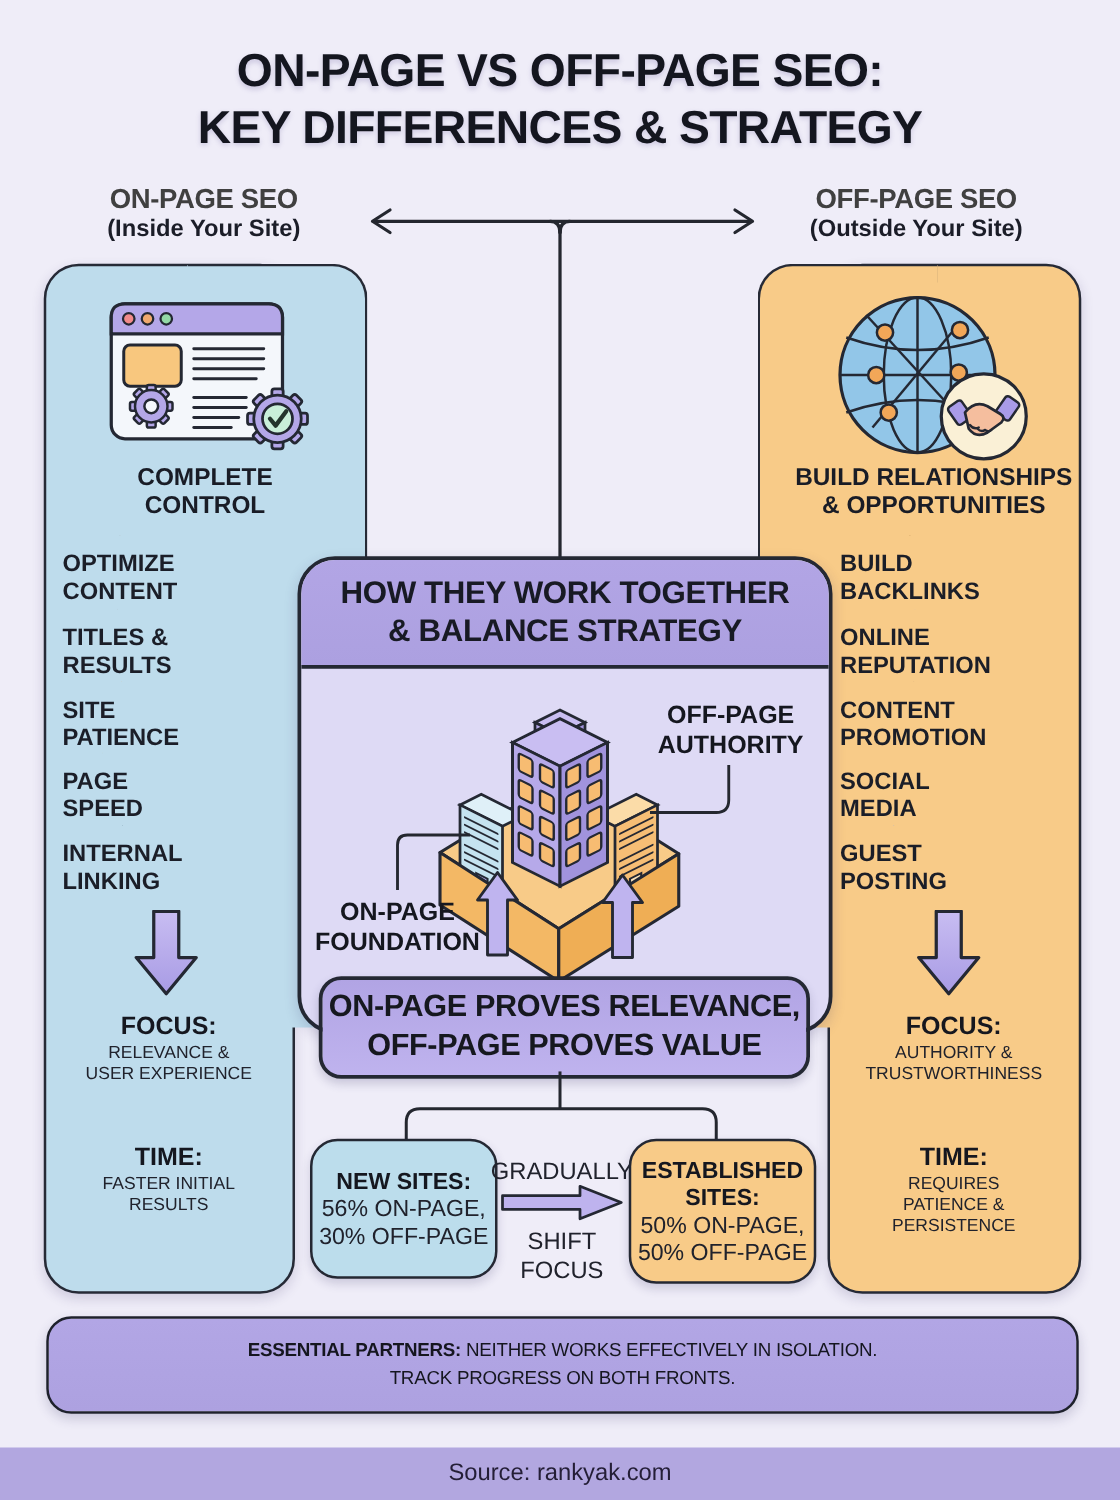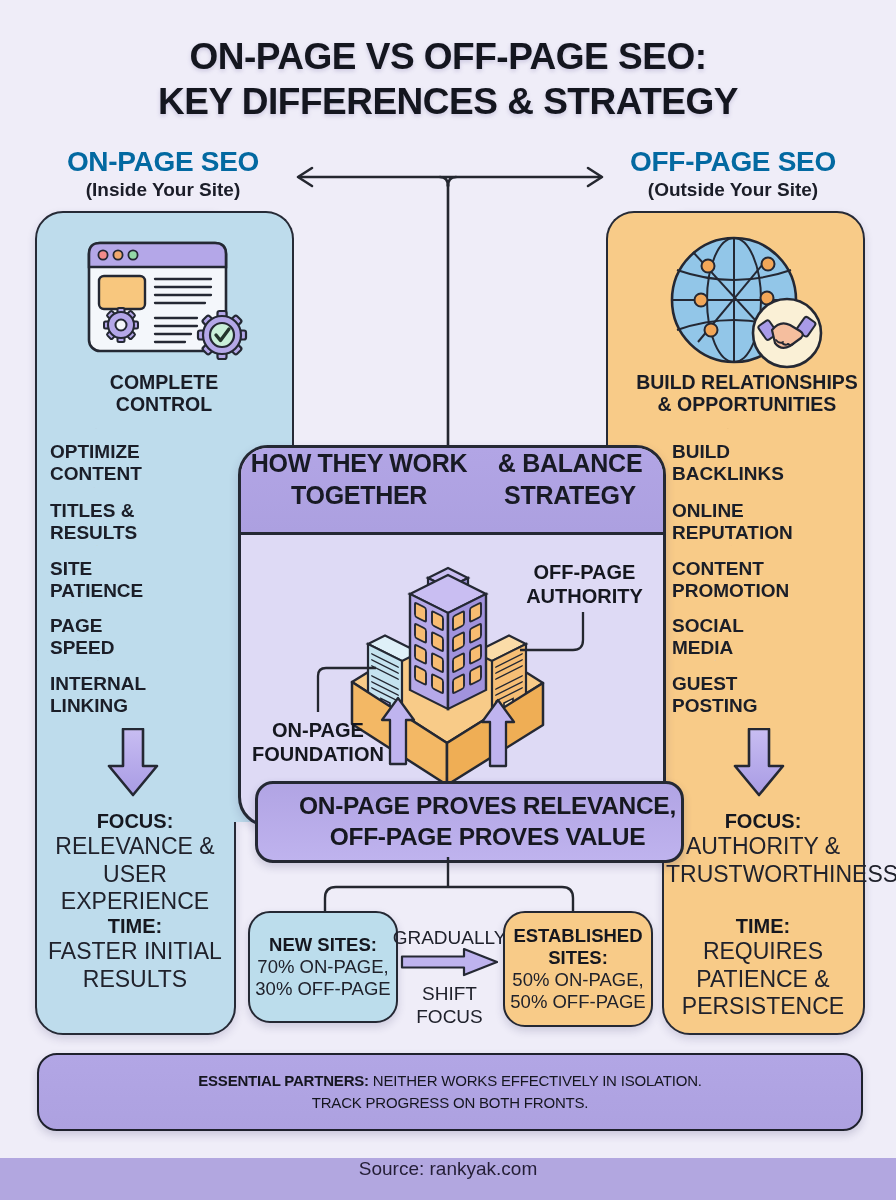"ON-PAGE SEO" .colhead .h1 { color: #0369a1 -> #404040; font-size: 28px -> 22px }
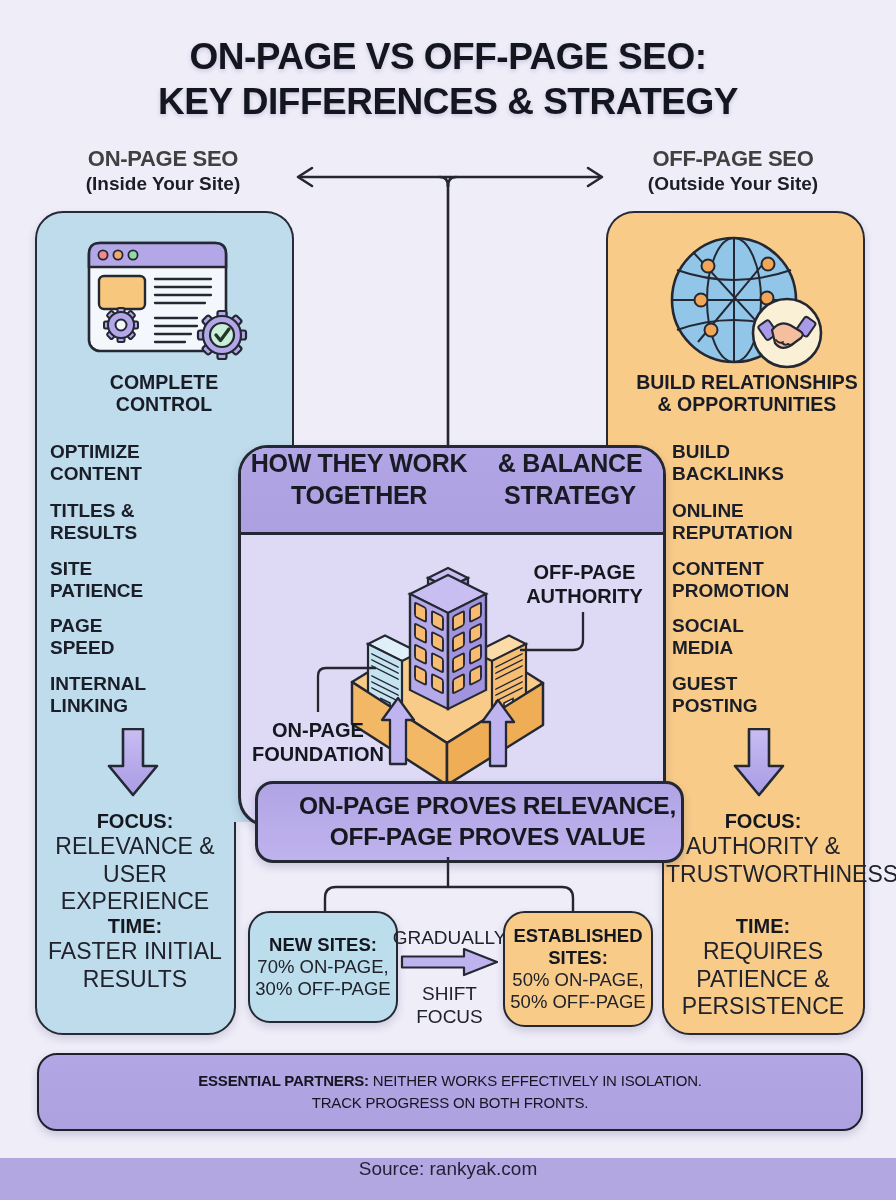"HOW THEY WORK TOGETHER" .cpanel-head { flex-direction: row -> column }
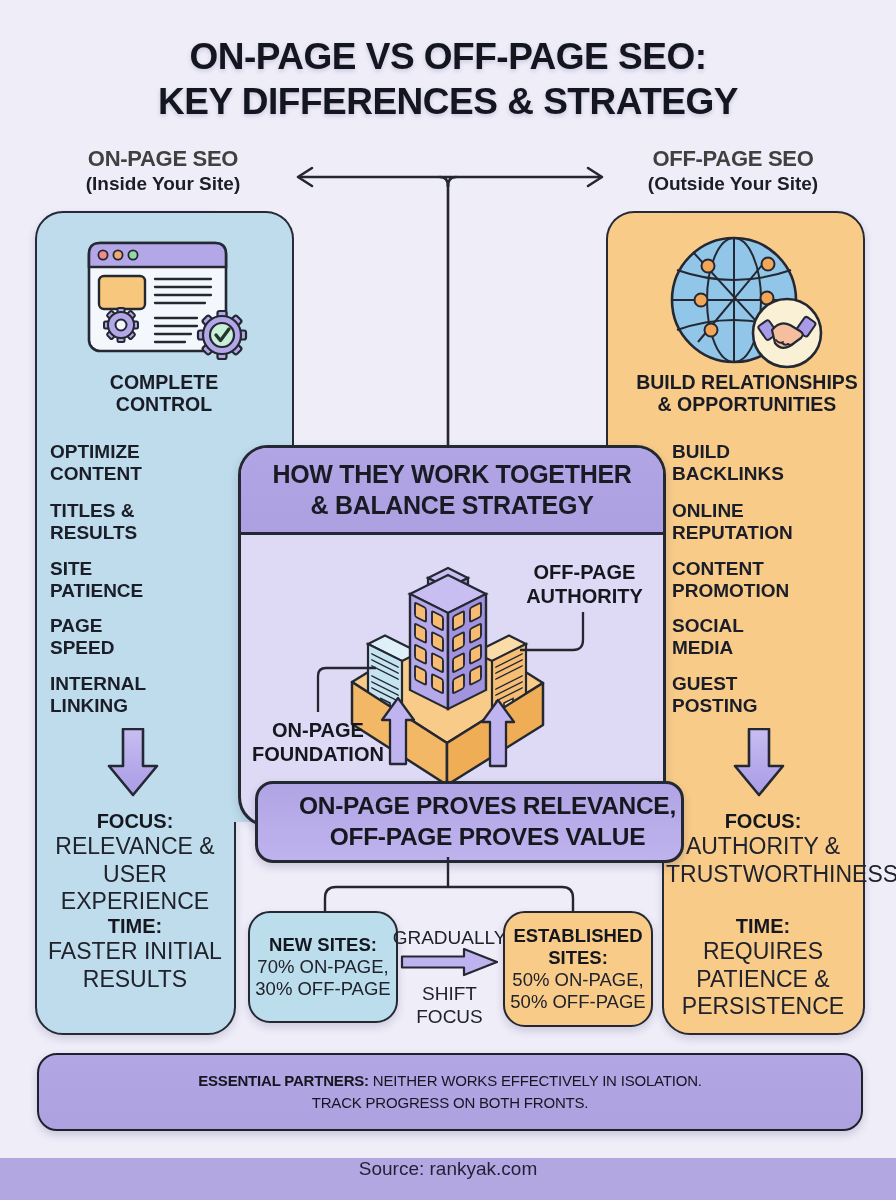"ON-PAGE PROVES RELEVANCE," .relevance { padding-left: 36px -> none }
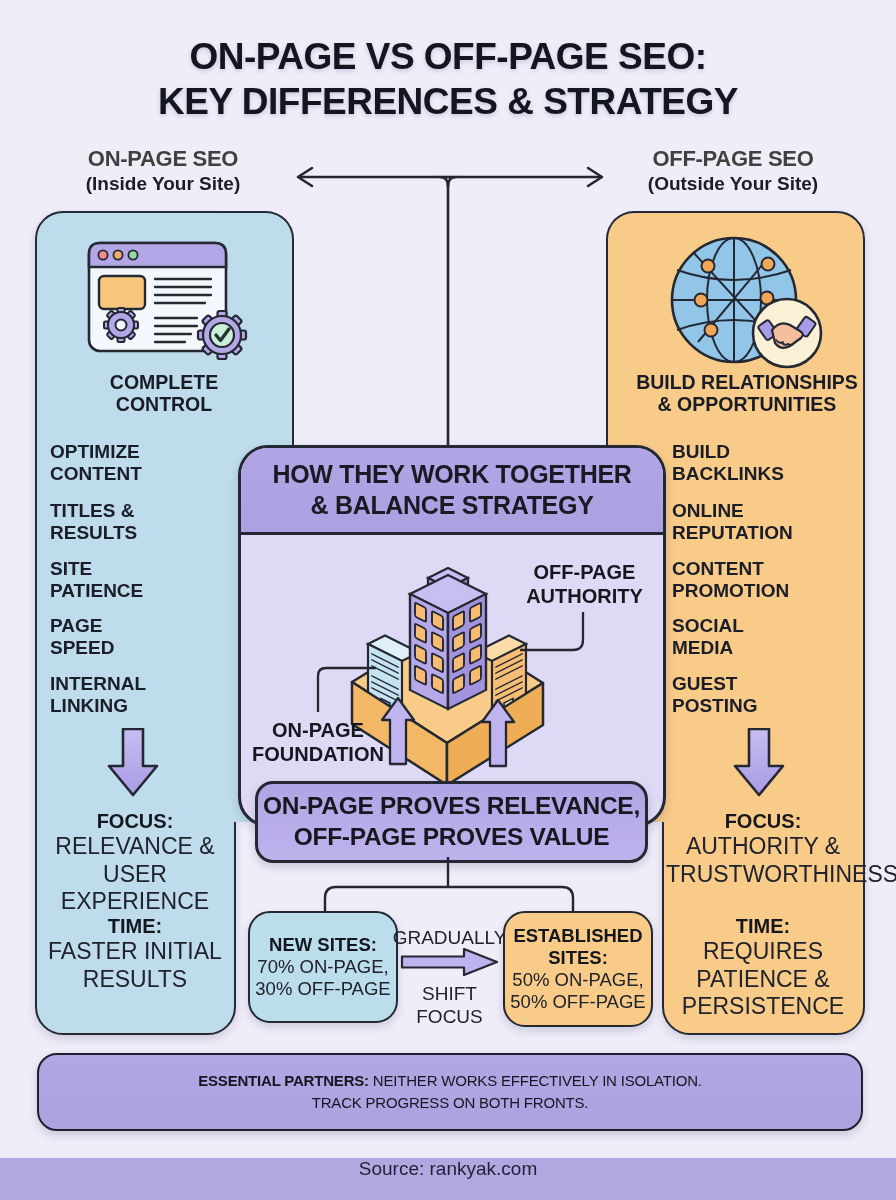"RELEVANCE &" .focus .ln { font-size: 23px -> 14px }
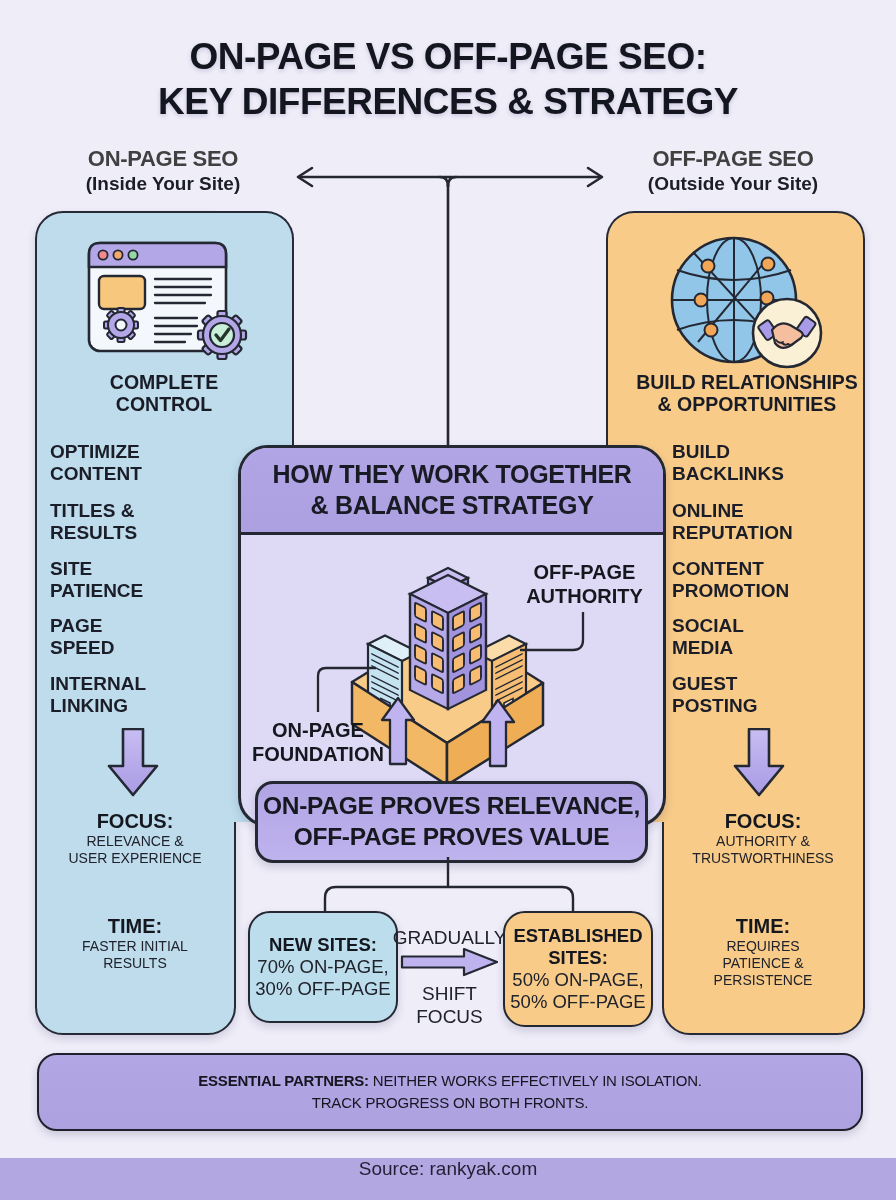"70% ON-PAGE," div.v { text: 70% -> 56% }
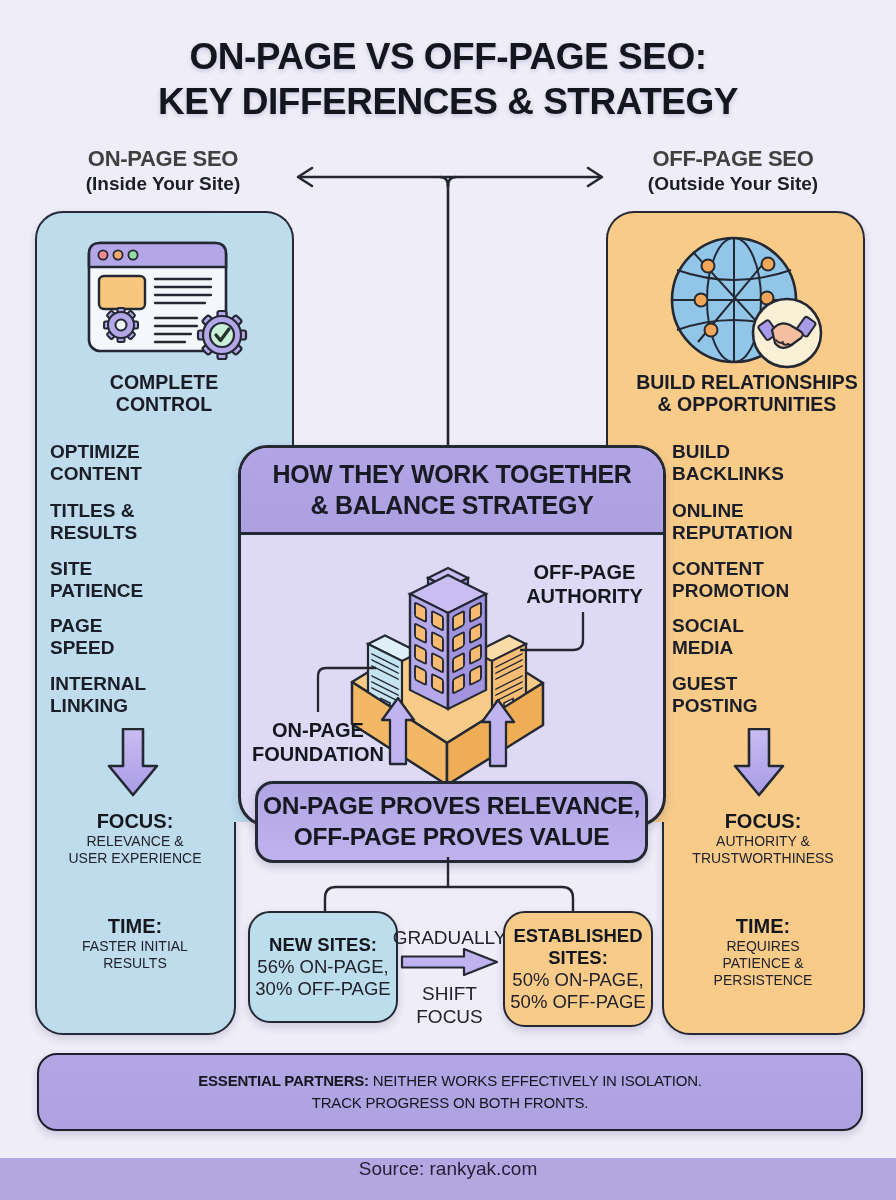"Source: rankyak.com" .footer { align-items: none -> center }
